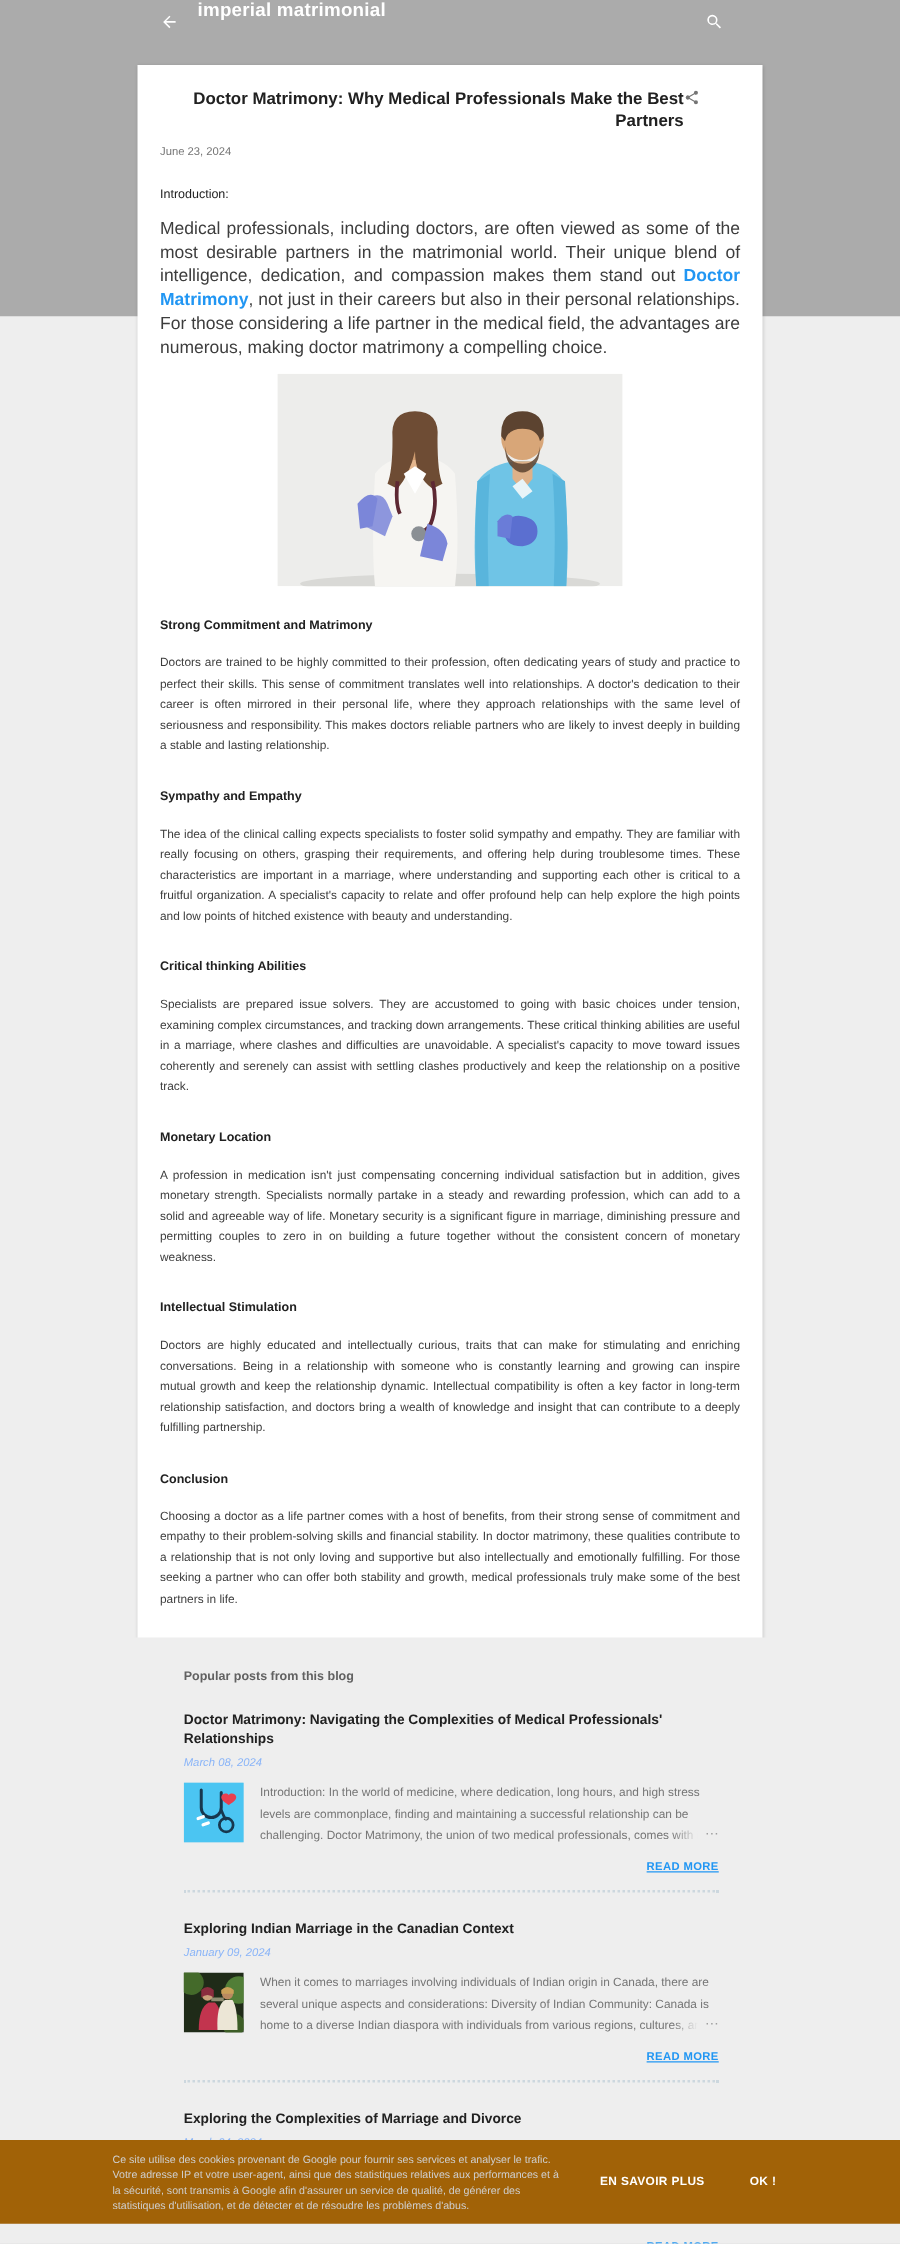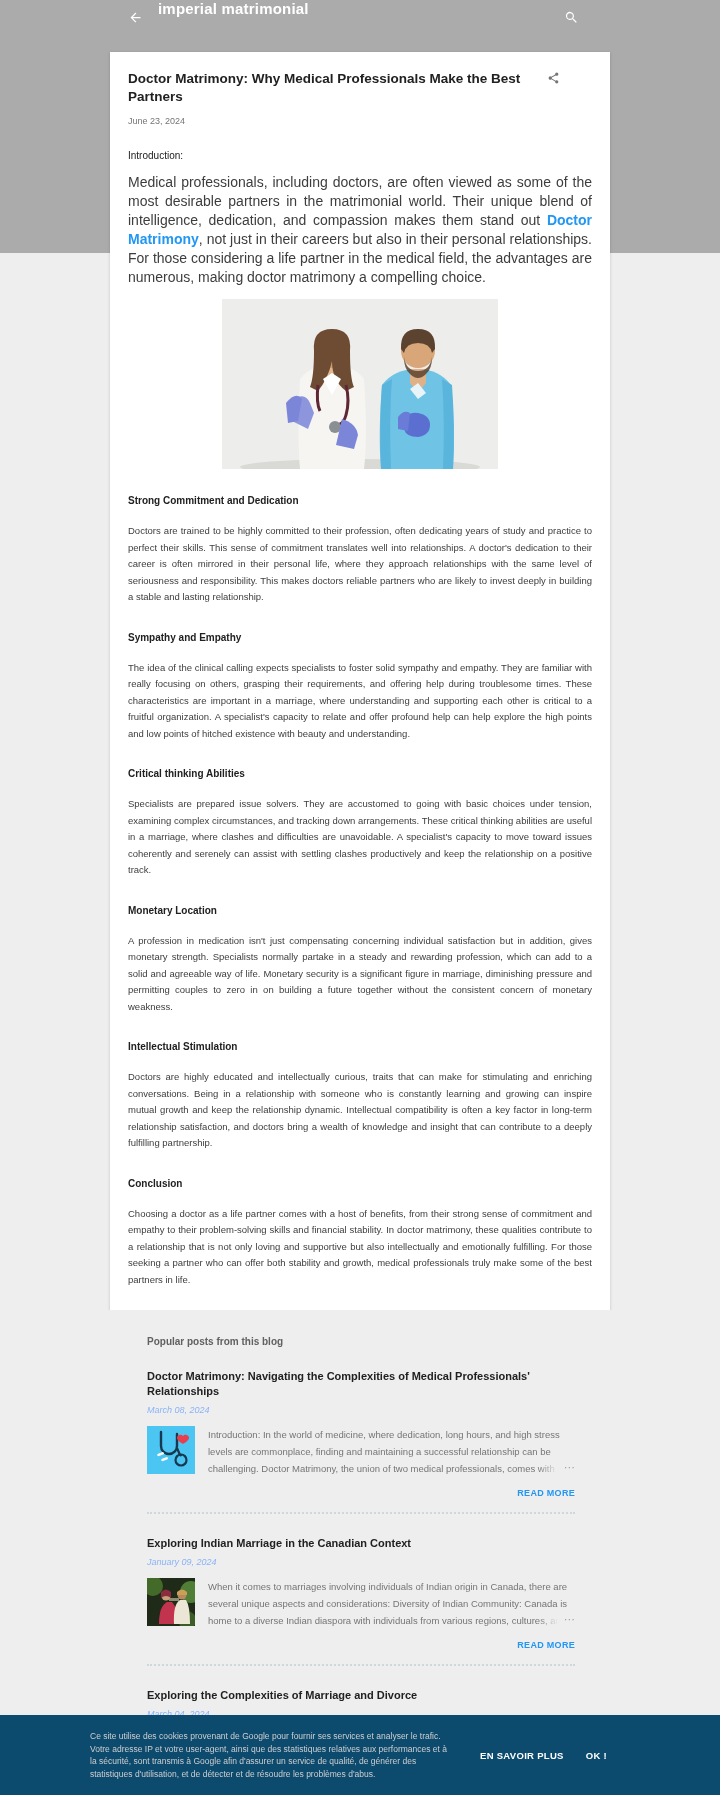"Doctor Matrimony: Why Medical" .title-row { text-align: none -> right }
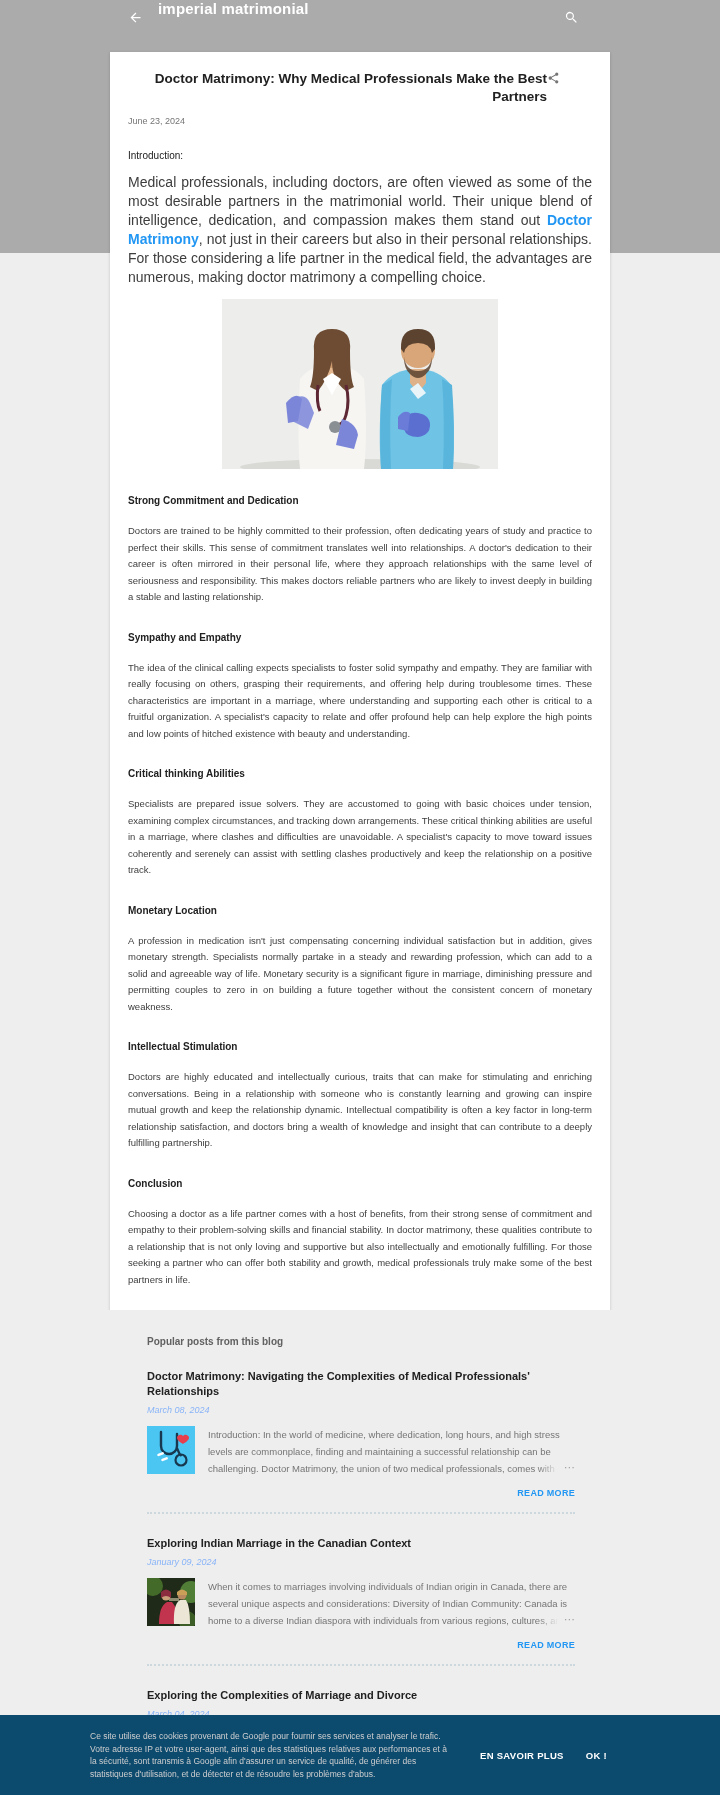"Strong Commitment and Dedication" div.sec-head { text: Dedication -> Matrimony }
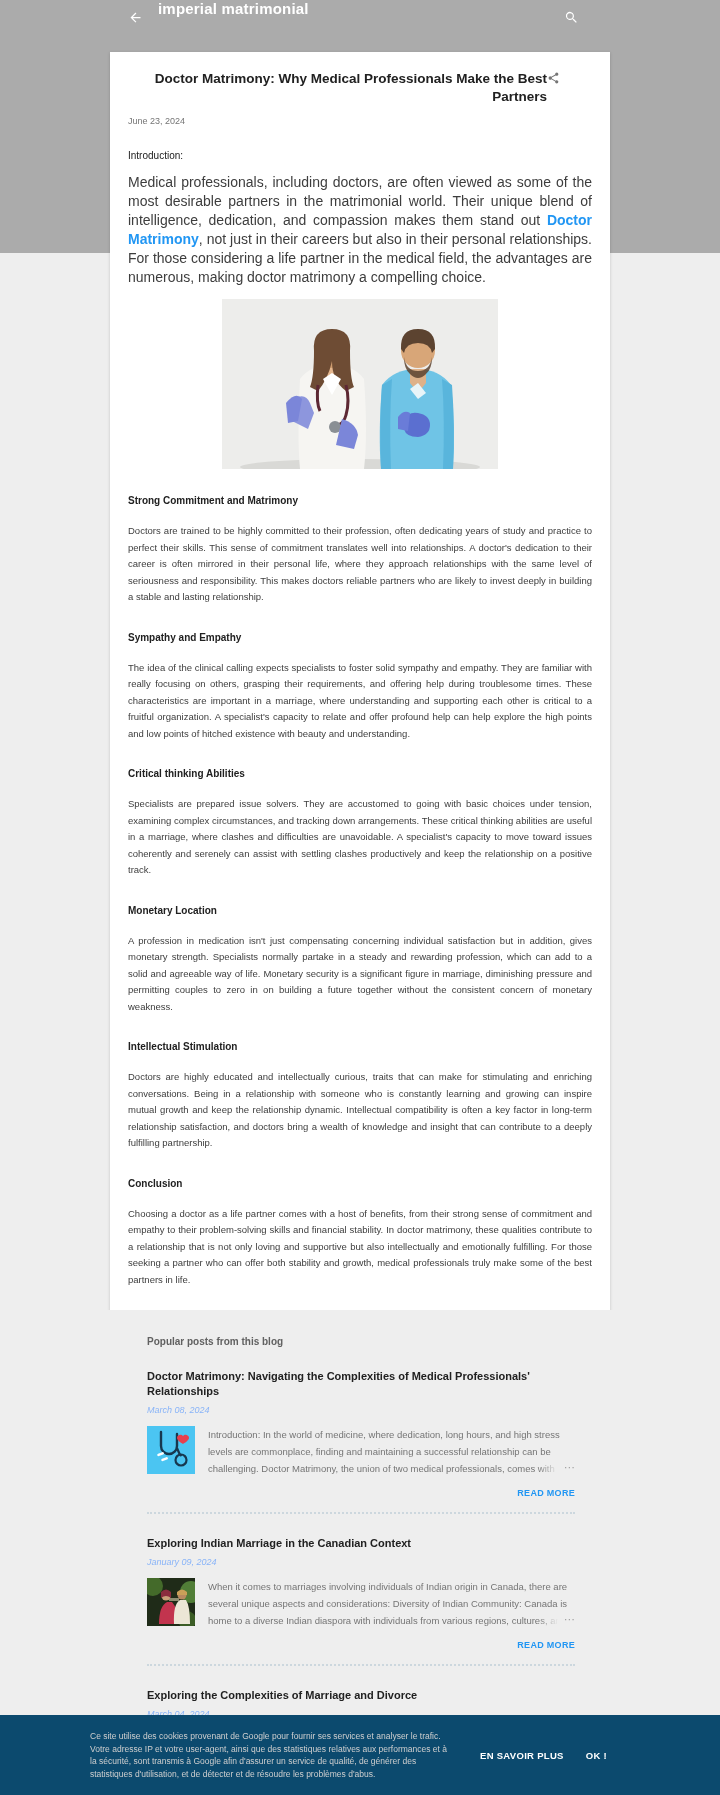"READ MORE" .pp-readmore { text-decoration: none -> underline }
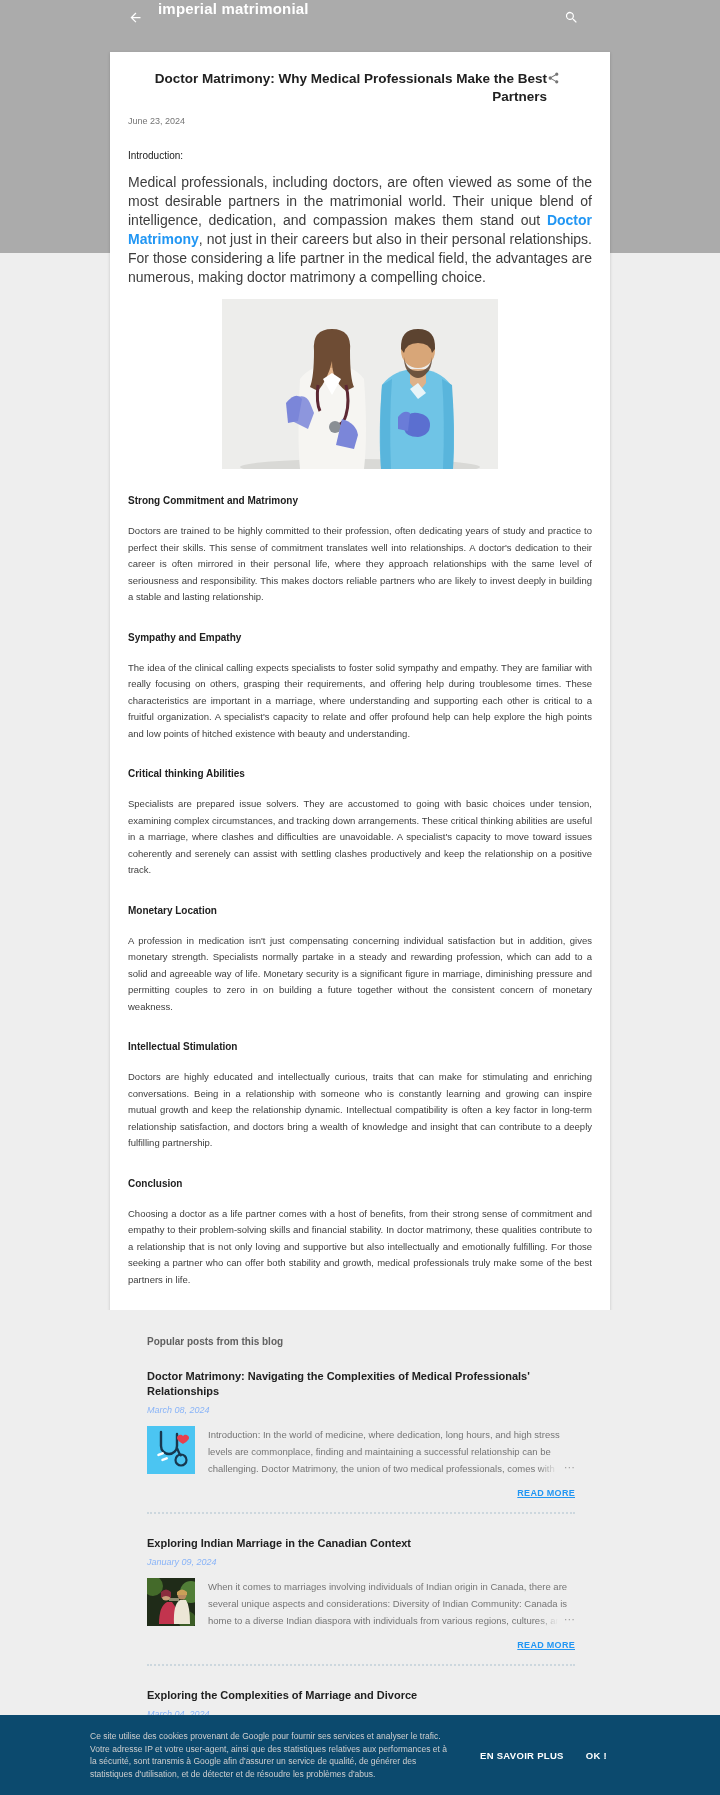"Ce site utilise des cookies" .cookie { background: #0c4a6e -> #a16207; bottom: 0 -> 16px; height: 80px -> 67px }
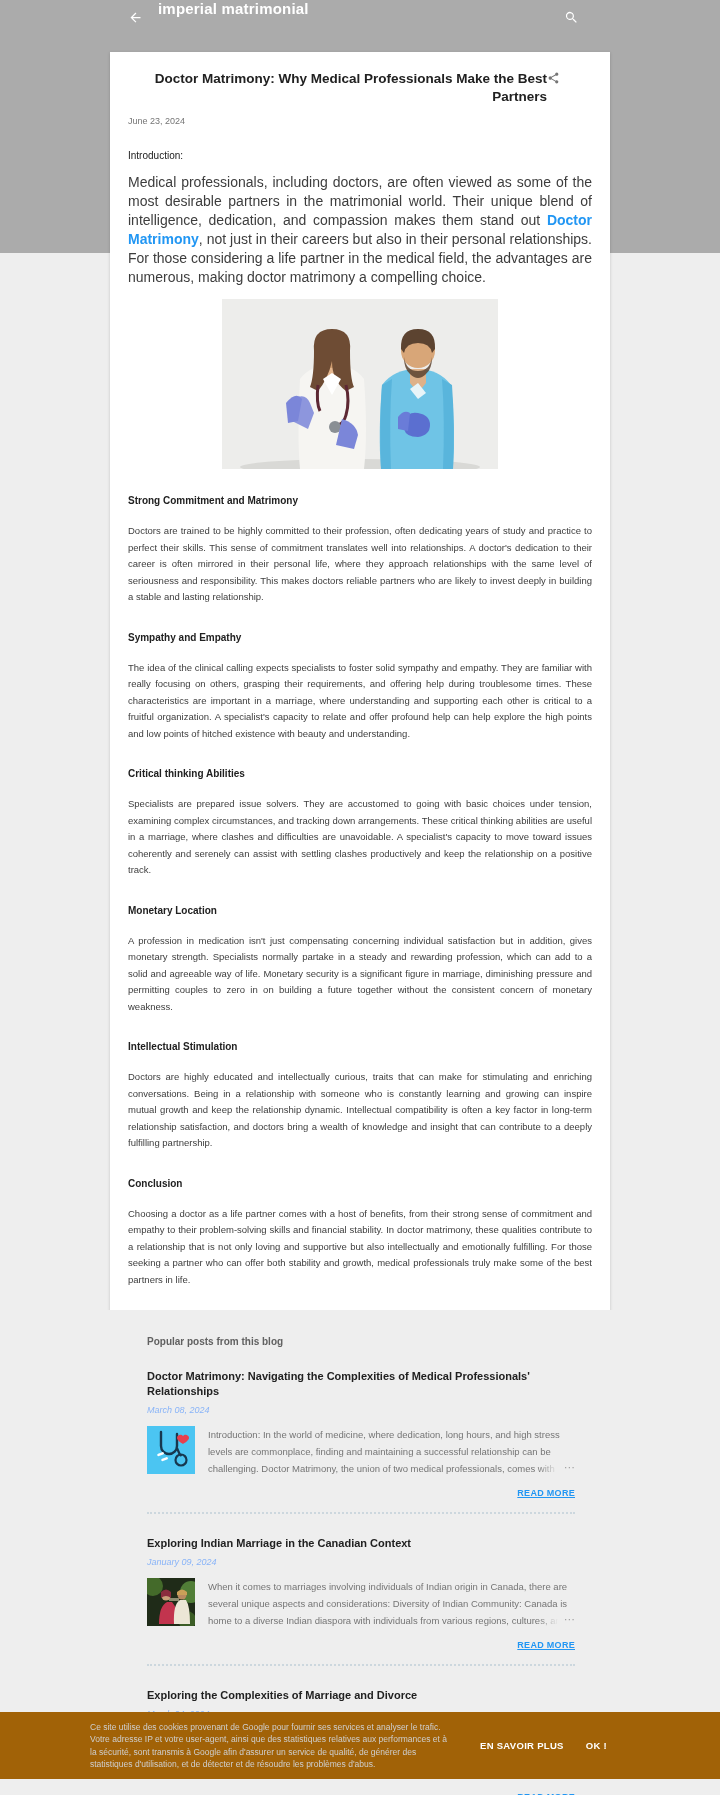"EN SAVOIR PLUS" .cookie-actions { gap: 22px -> 36px }
